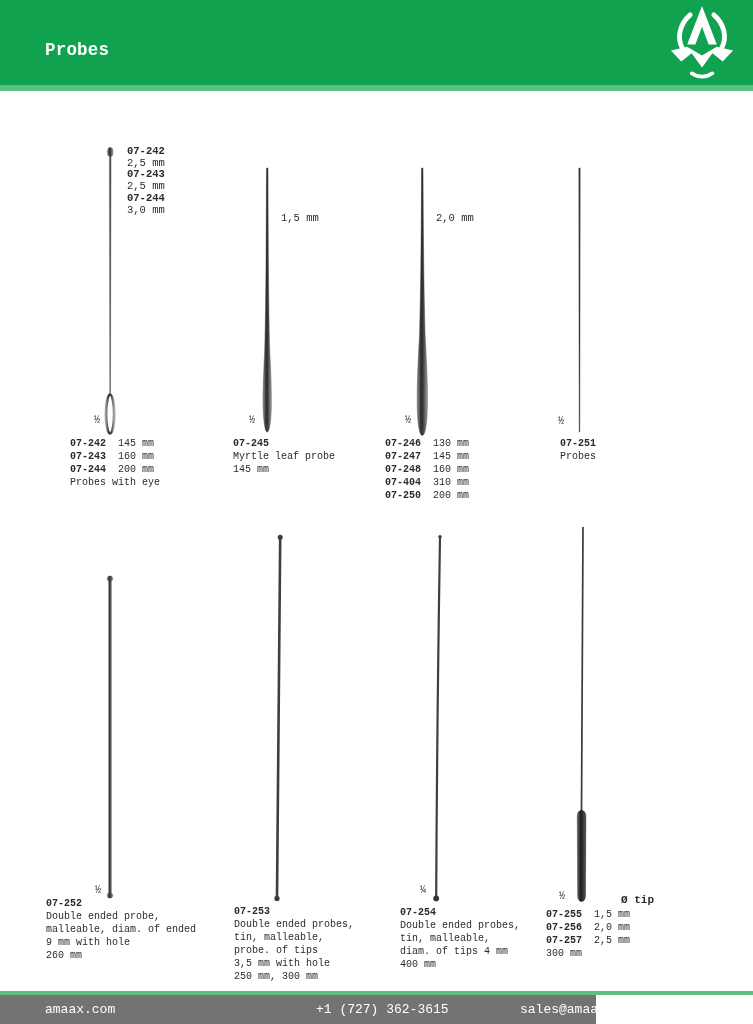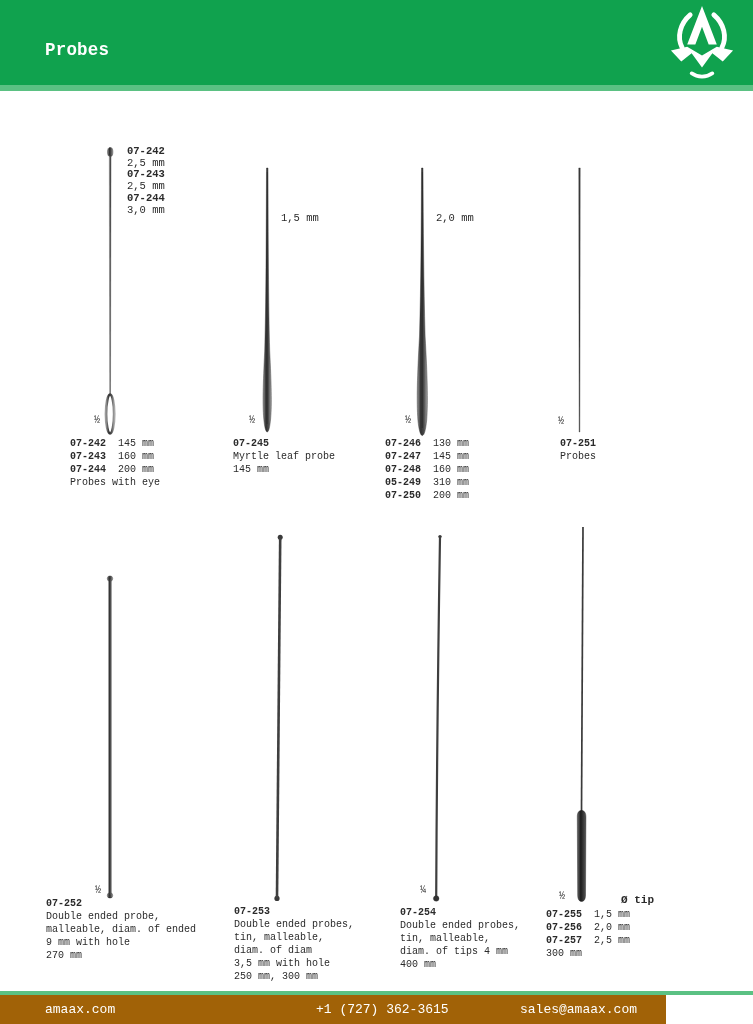"05-249" span.code { text: 05-249 -> 07-404 }
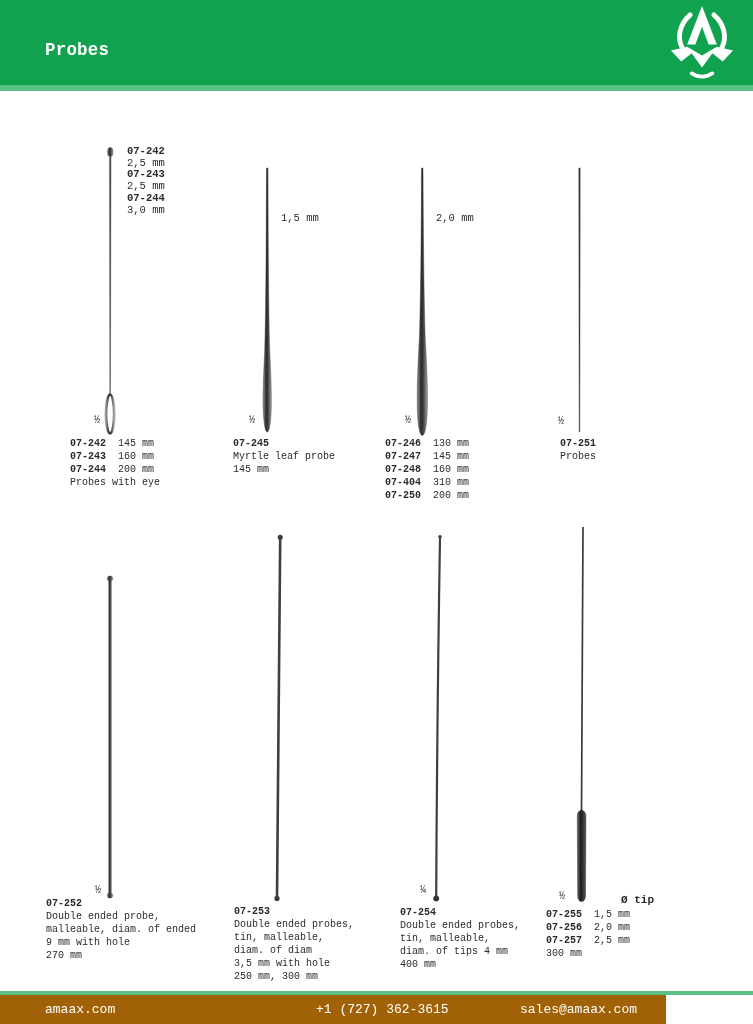"270 mm" div { text: 270 -> 260 }
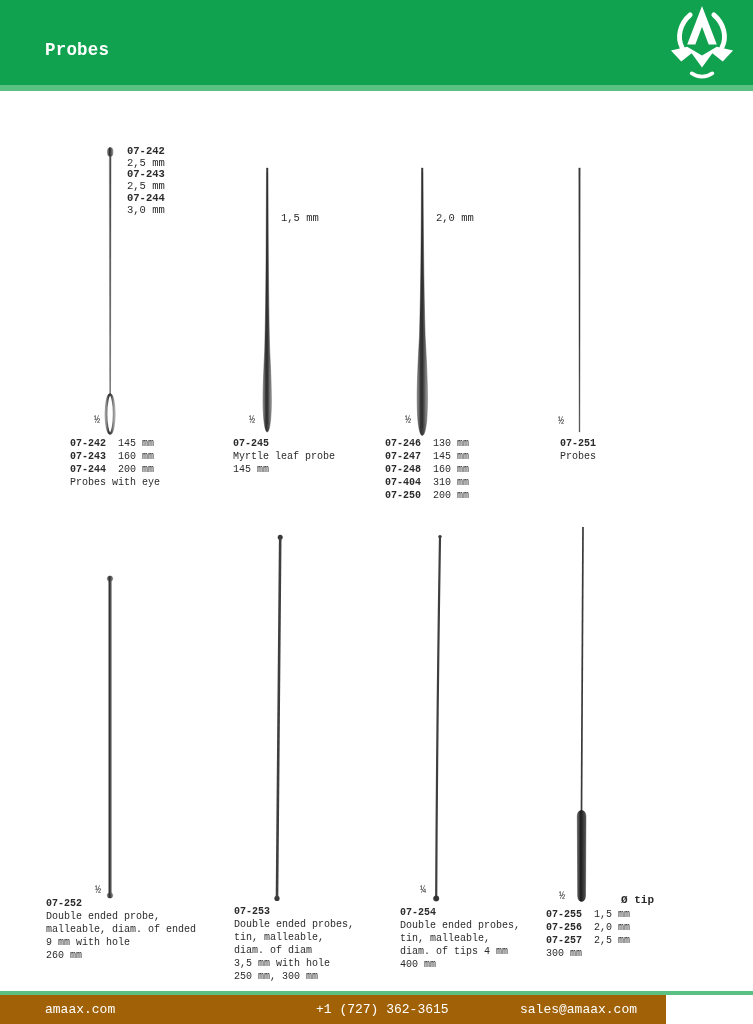"diam. of diam" div { text: diam. of diam -> probe. of tips }
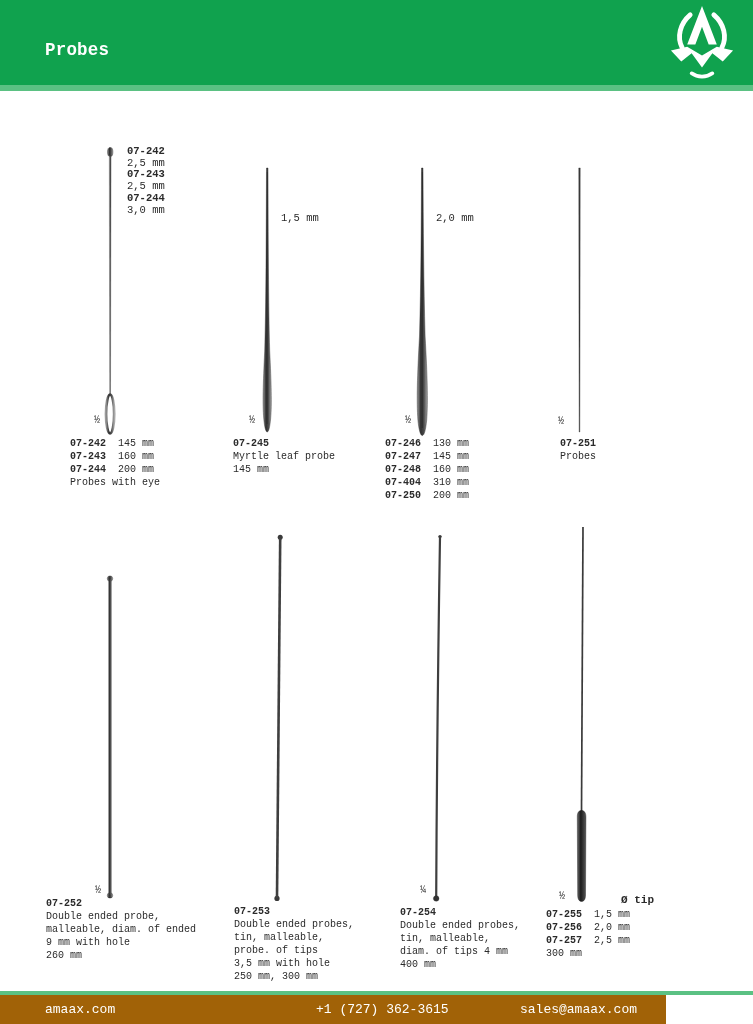"amaax.com" .footer { background: #a16207 -> #737373; width: 666px -> 596px }
